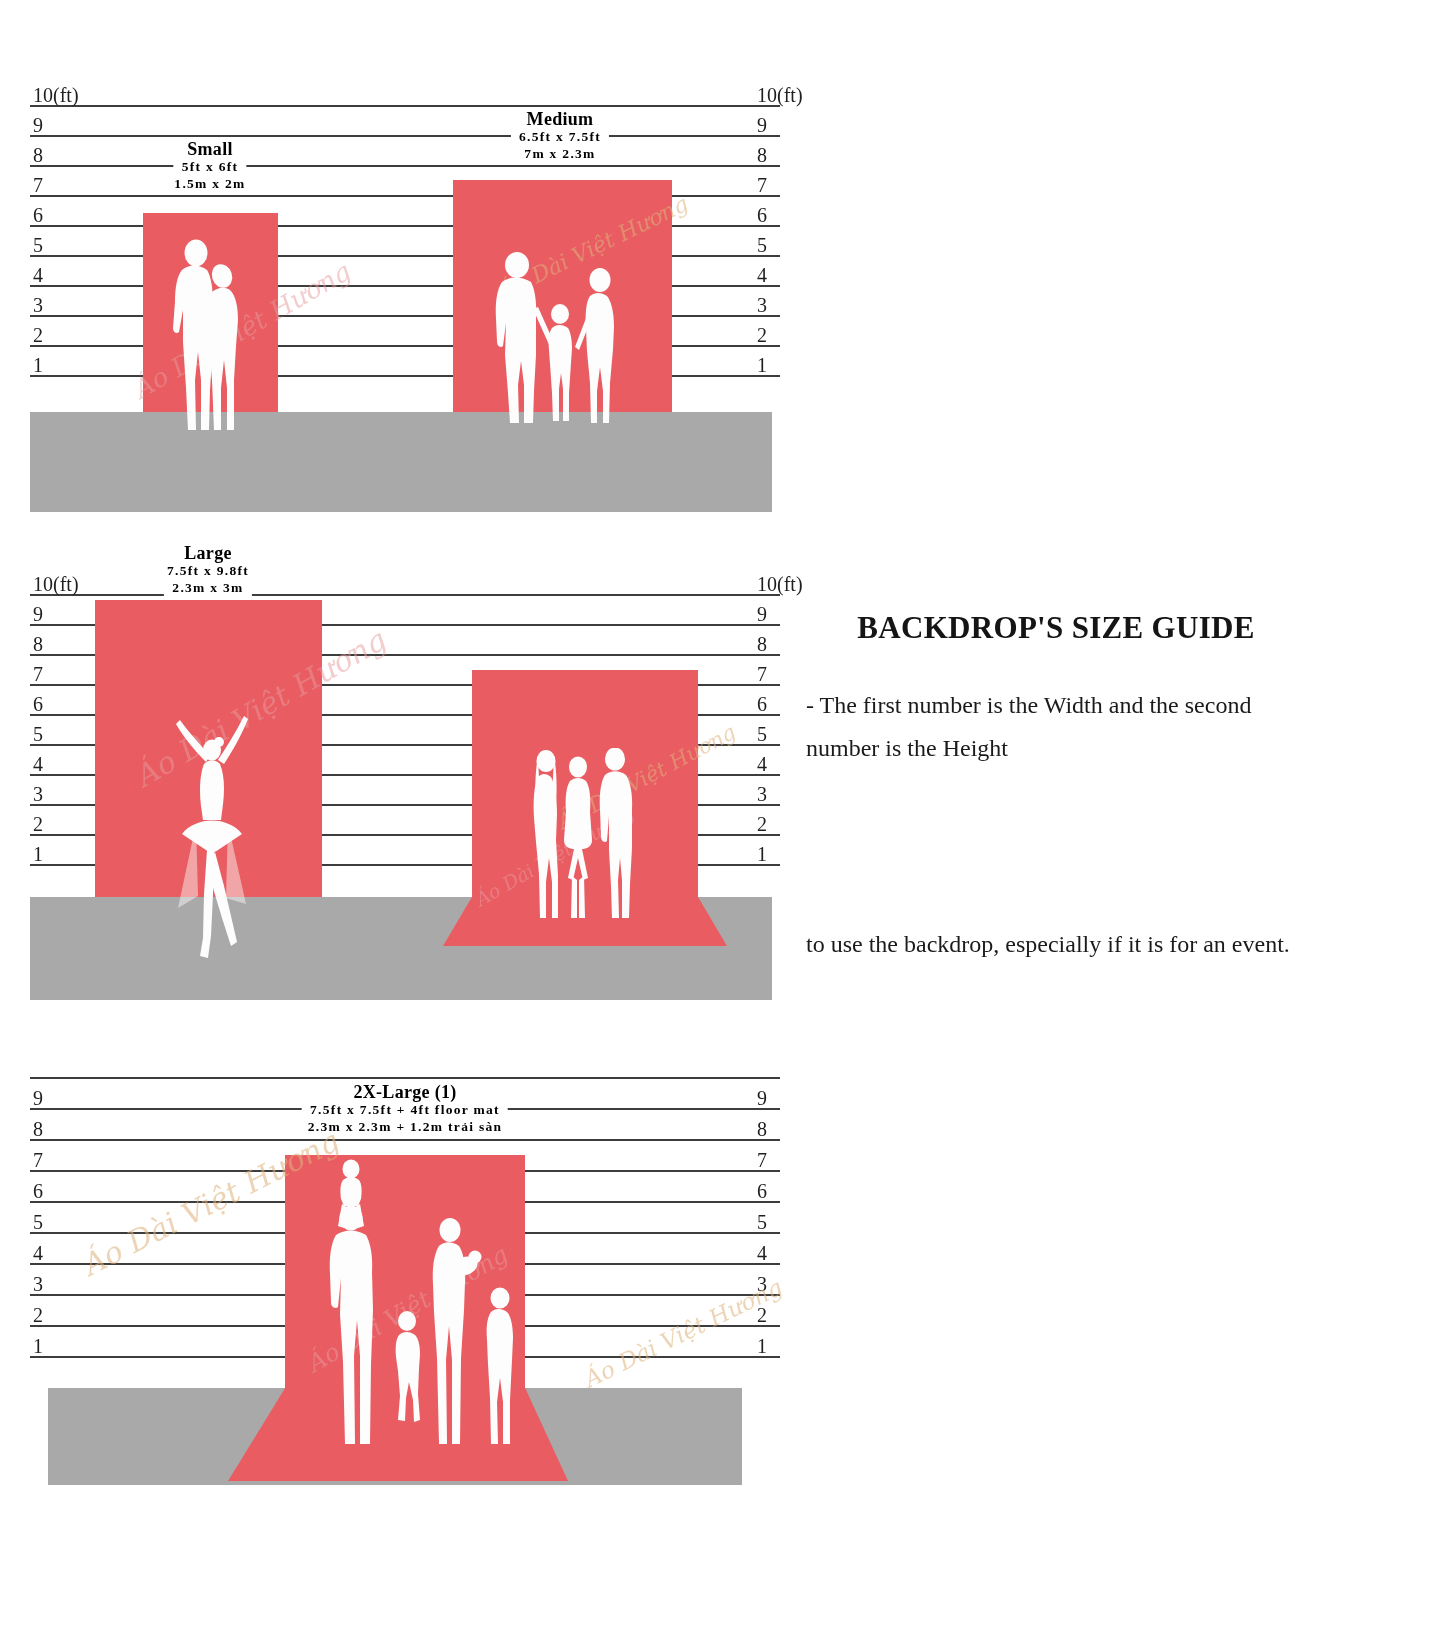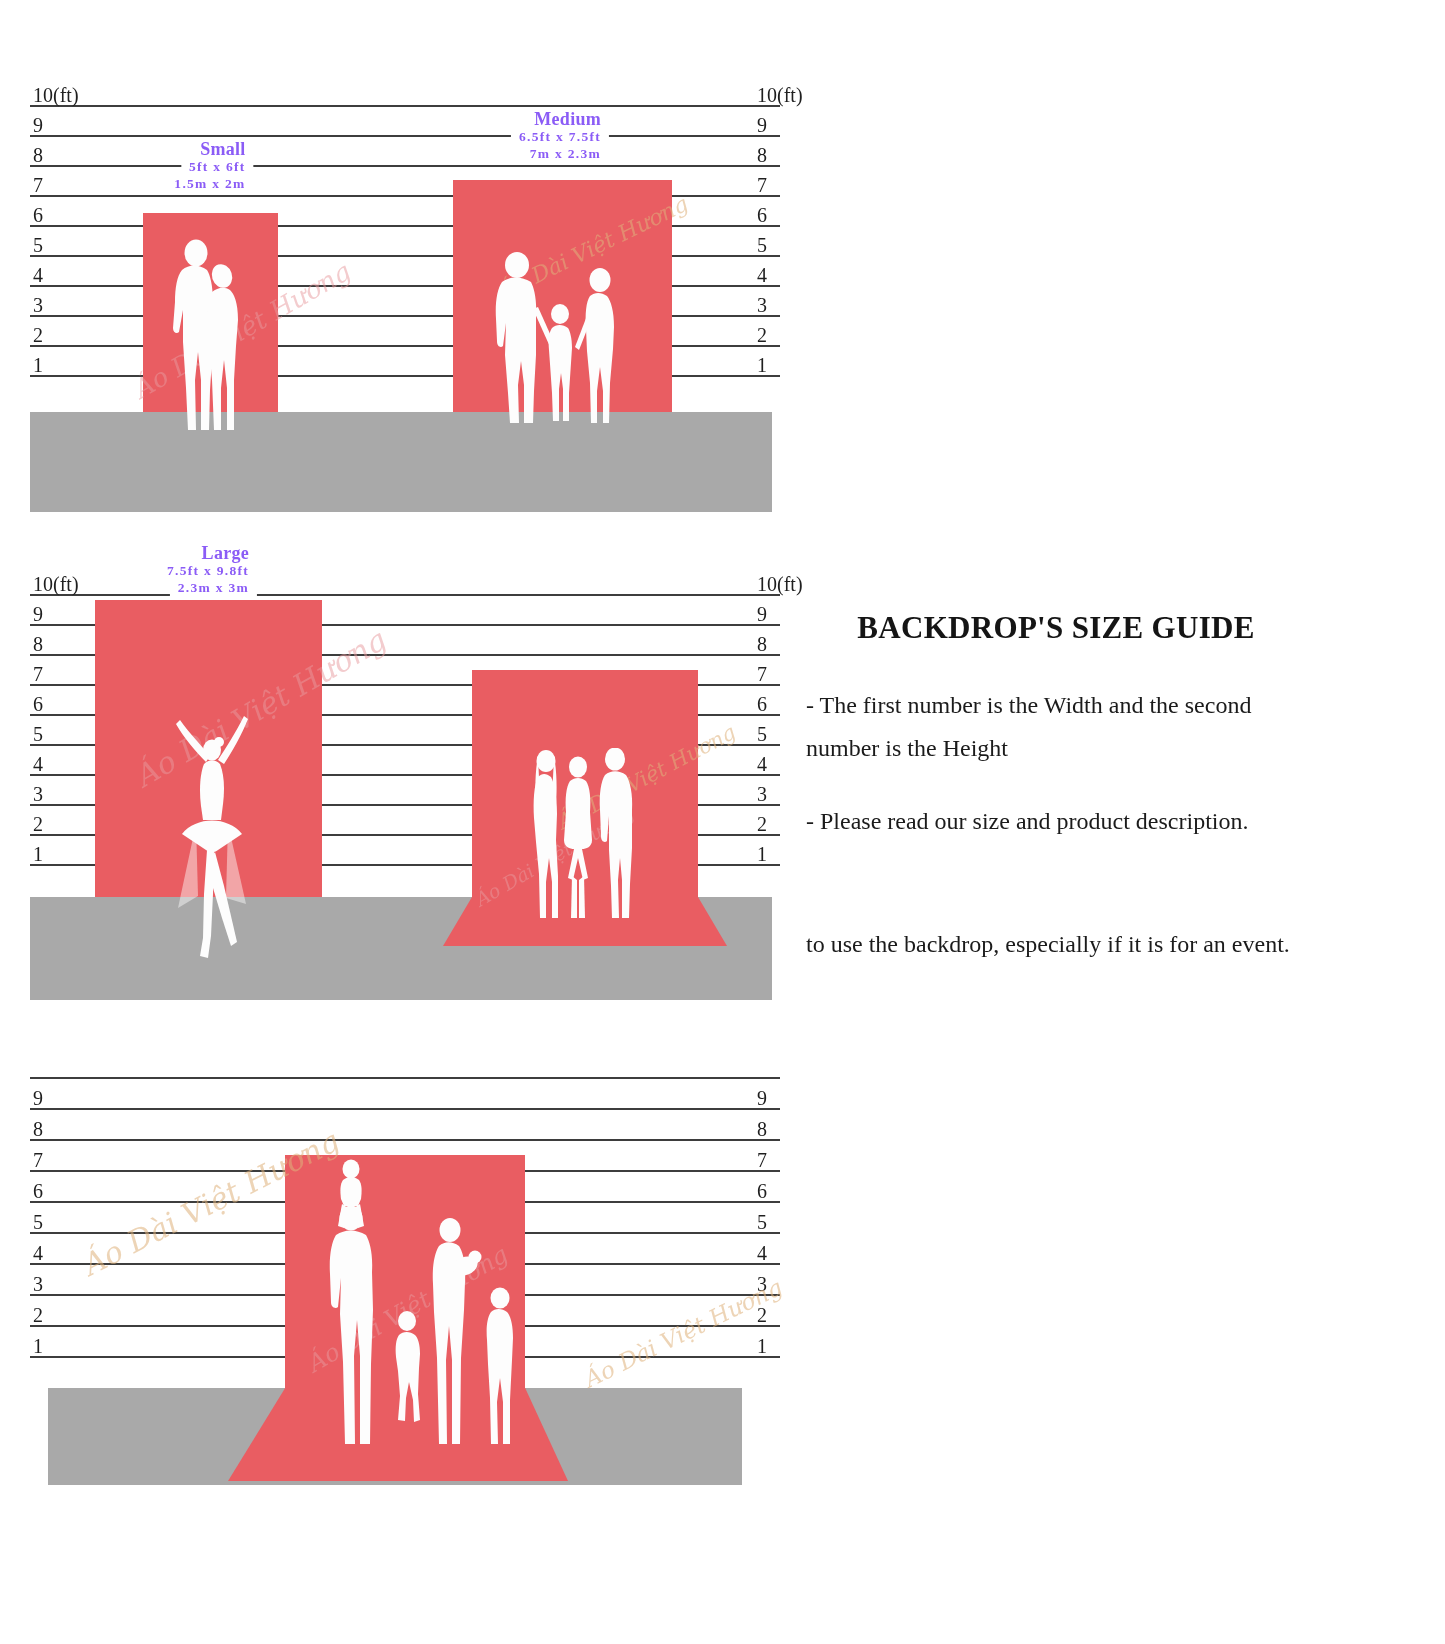"Medium" .size-label { color: #8b5cf6 -> #000000; text-align: right -> center }
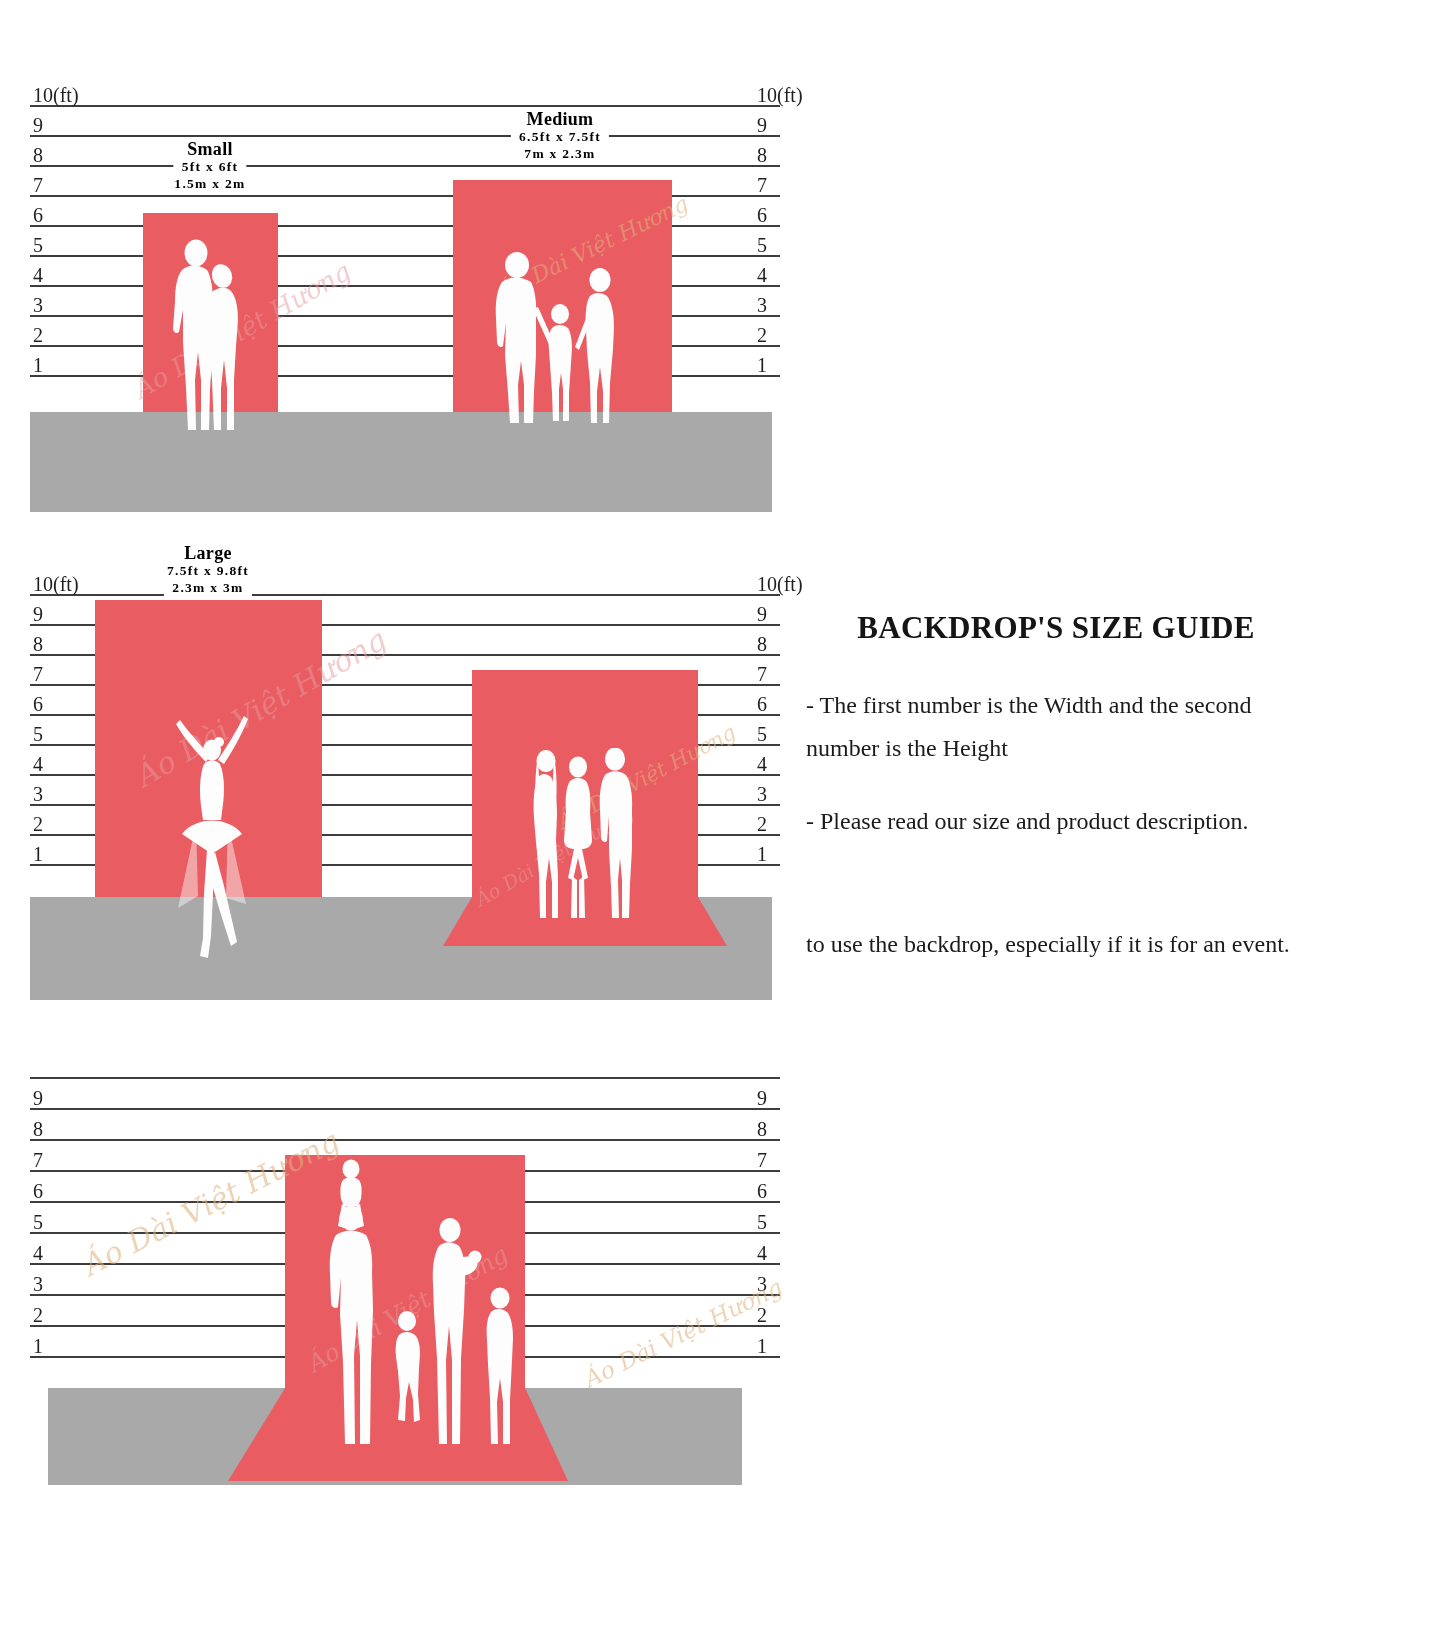"- Please read our size" div.info-line { html: <div>- Please read our size and product description.</div> -> none }
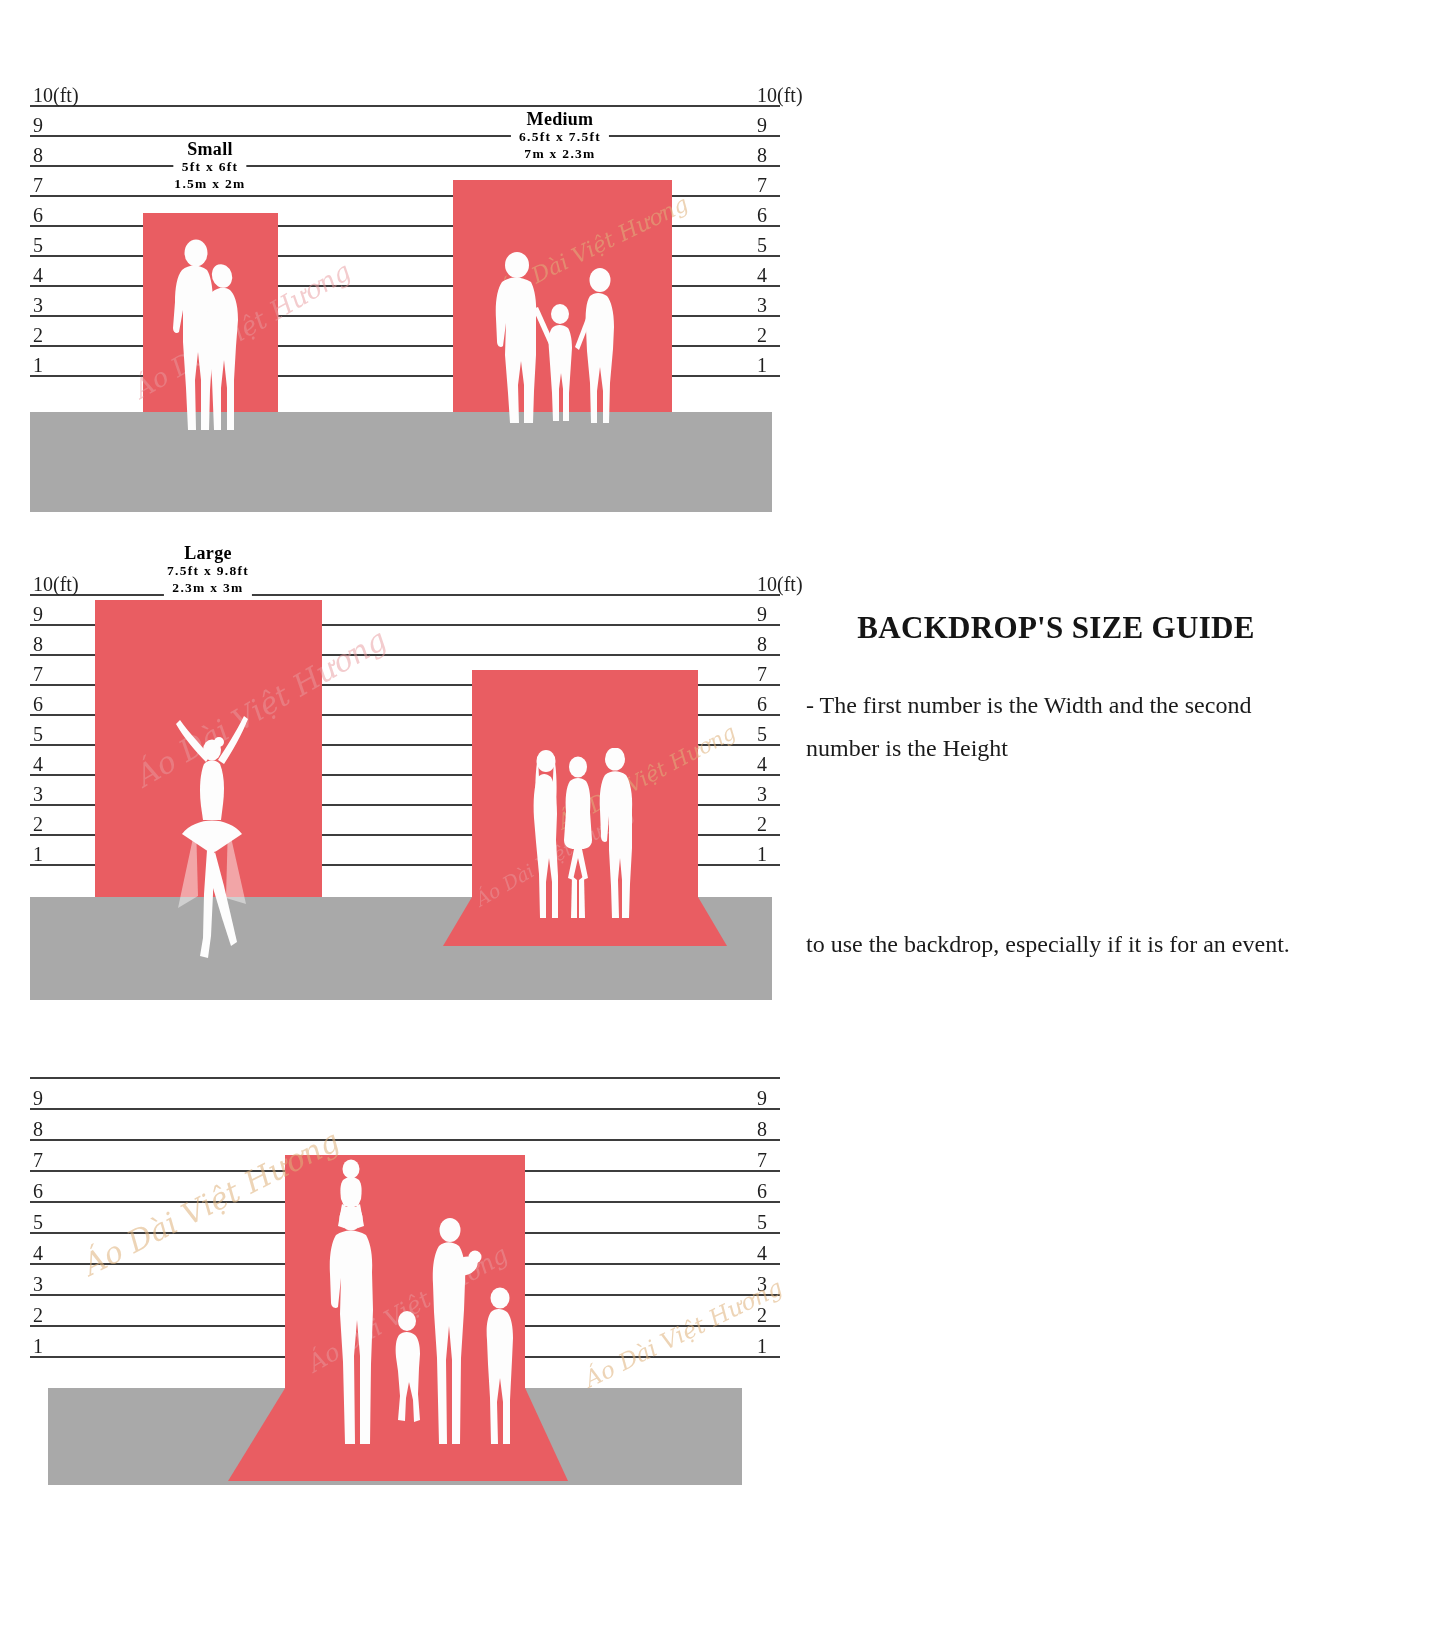"2X-Large (1)" div.size-label { html: none -> <div> <div><span>2X-Large (1)</span></div> <div><span>7.5ft x 7.5ft + 4ft floor mat</span></div> <div><span>2.3m x 2.3m + 1.2m trải sàn</span></div> </div> }
